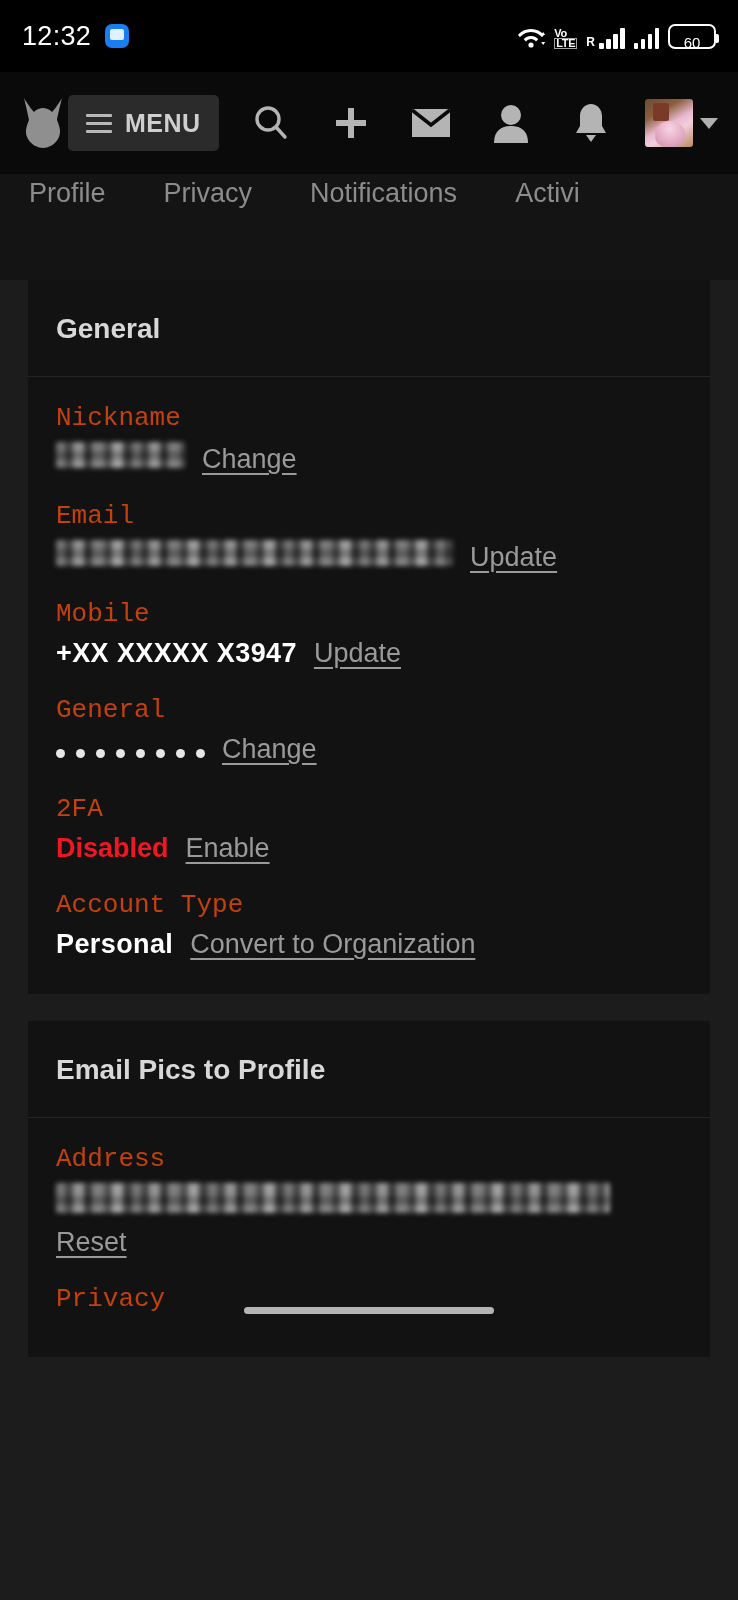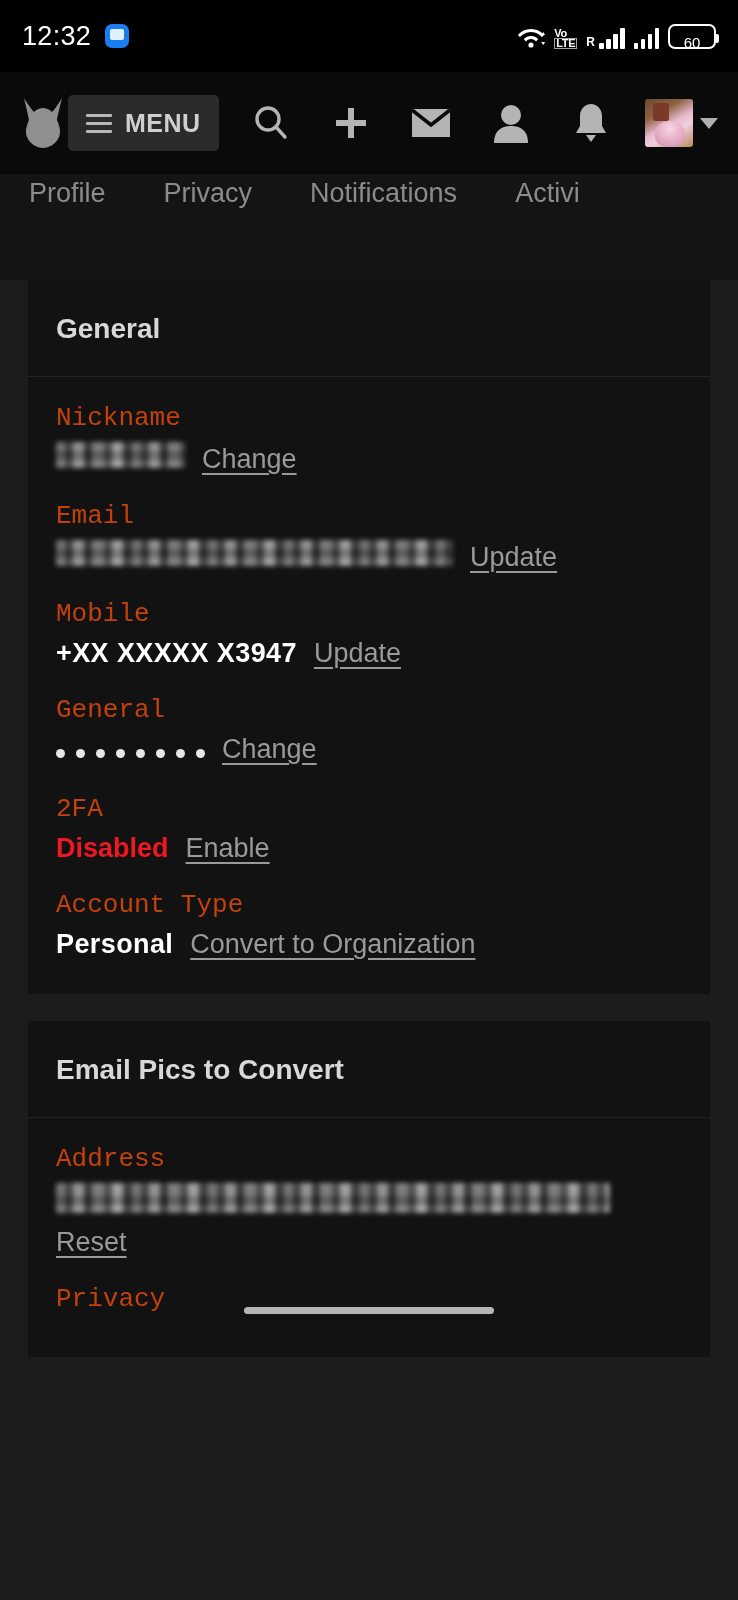"Email Pics to Convert" div.card-title { text: Convert -> Profile }
